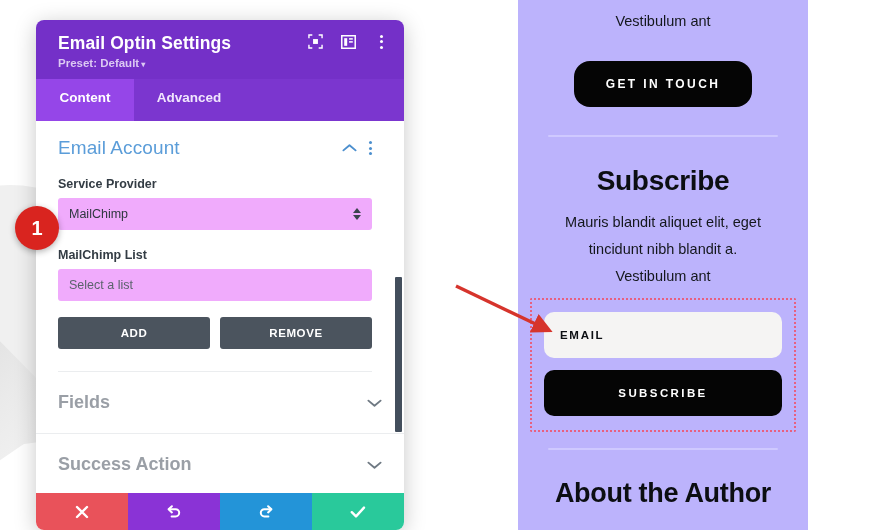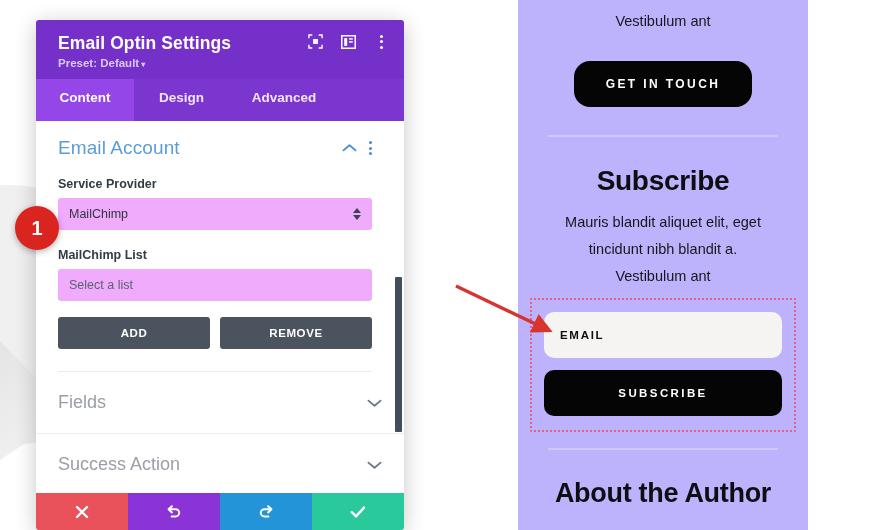"Email Optin Settings" #settings-modal { border-radius: 3px -> 8px }
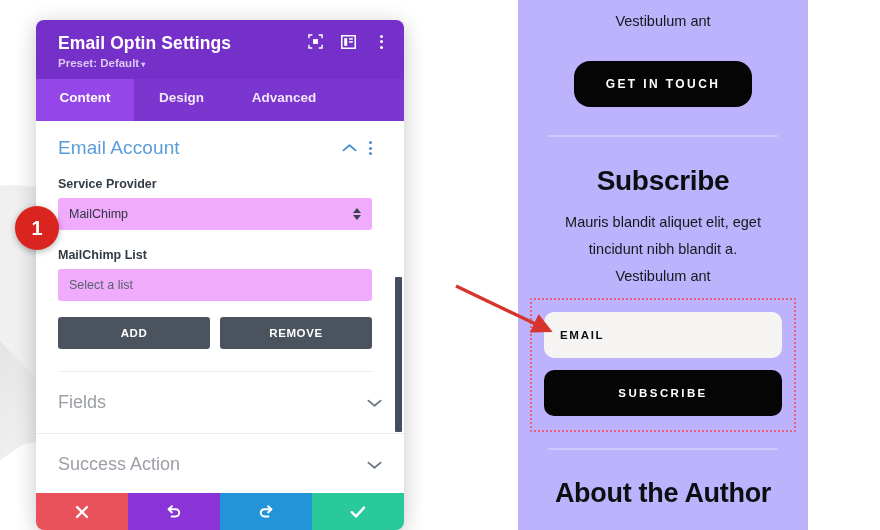"Design" div.tab { html: <div>Design</div> -> none }
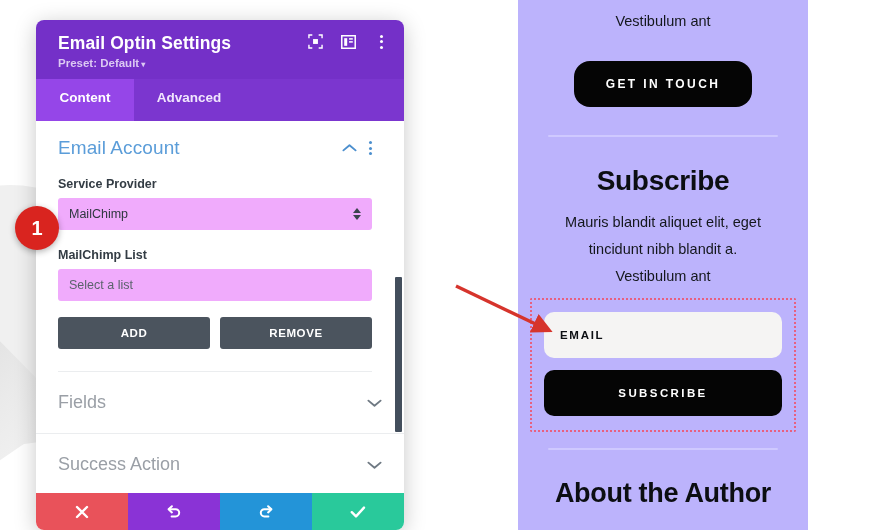"Fields" .accordion-title { font-weight: 400 -> 700 }
